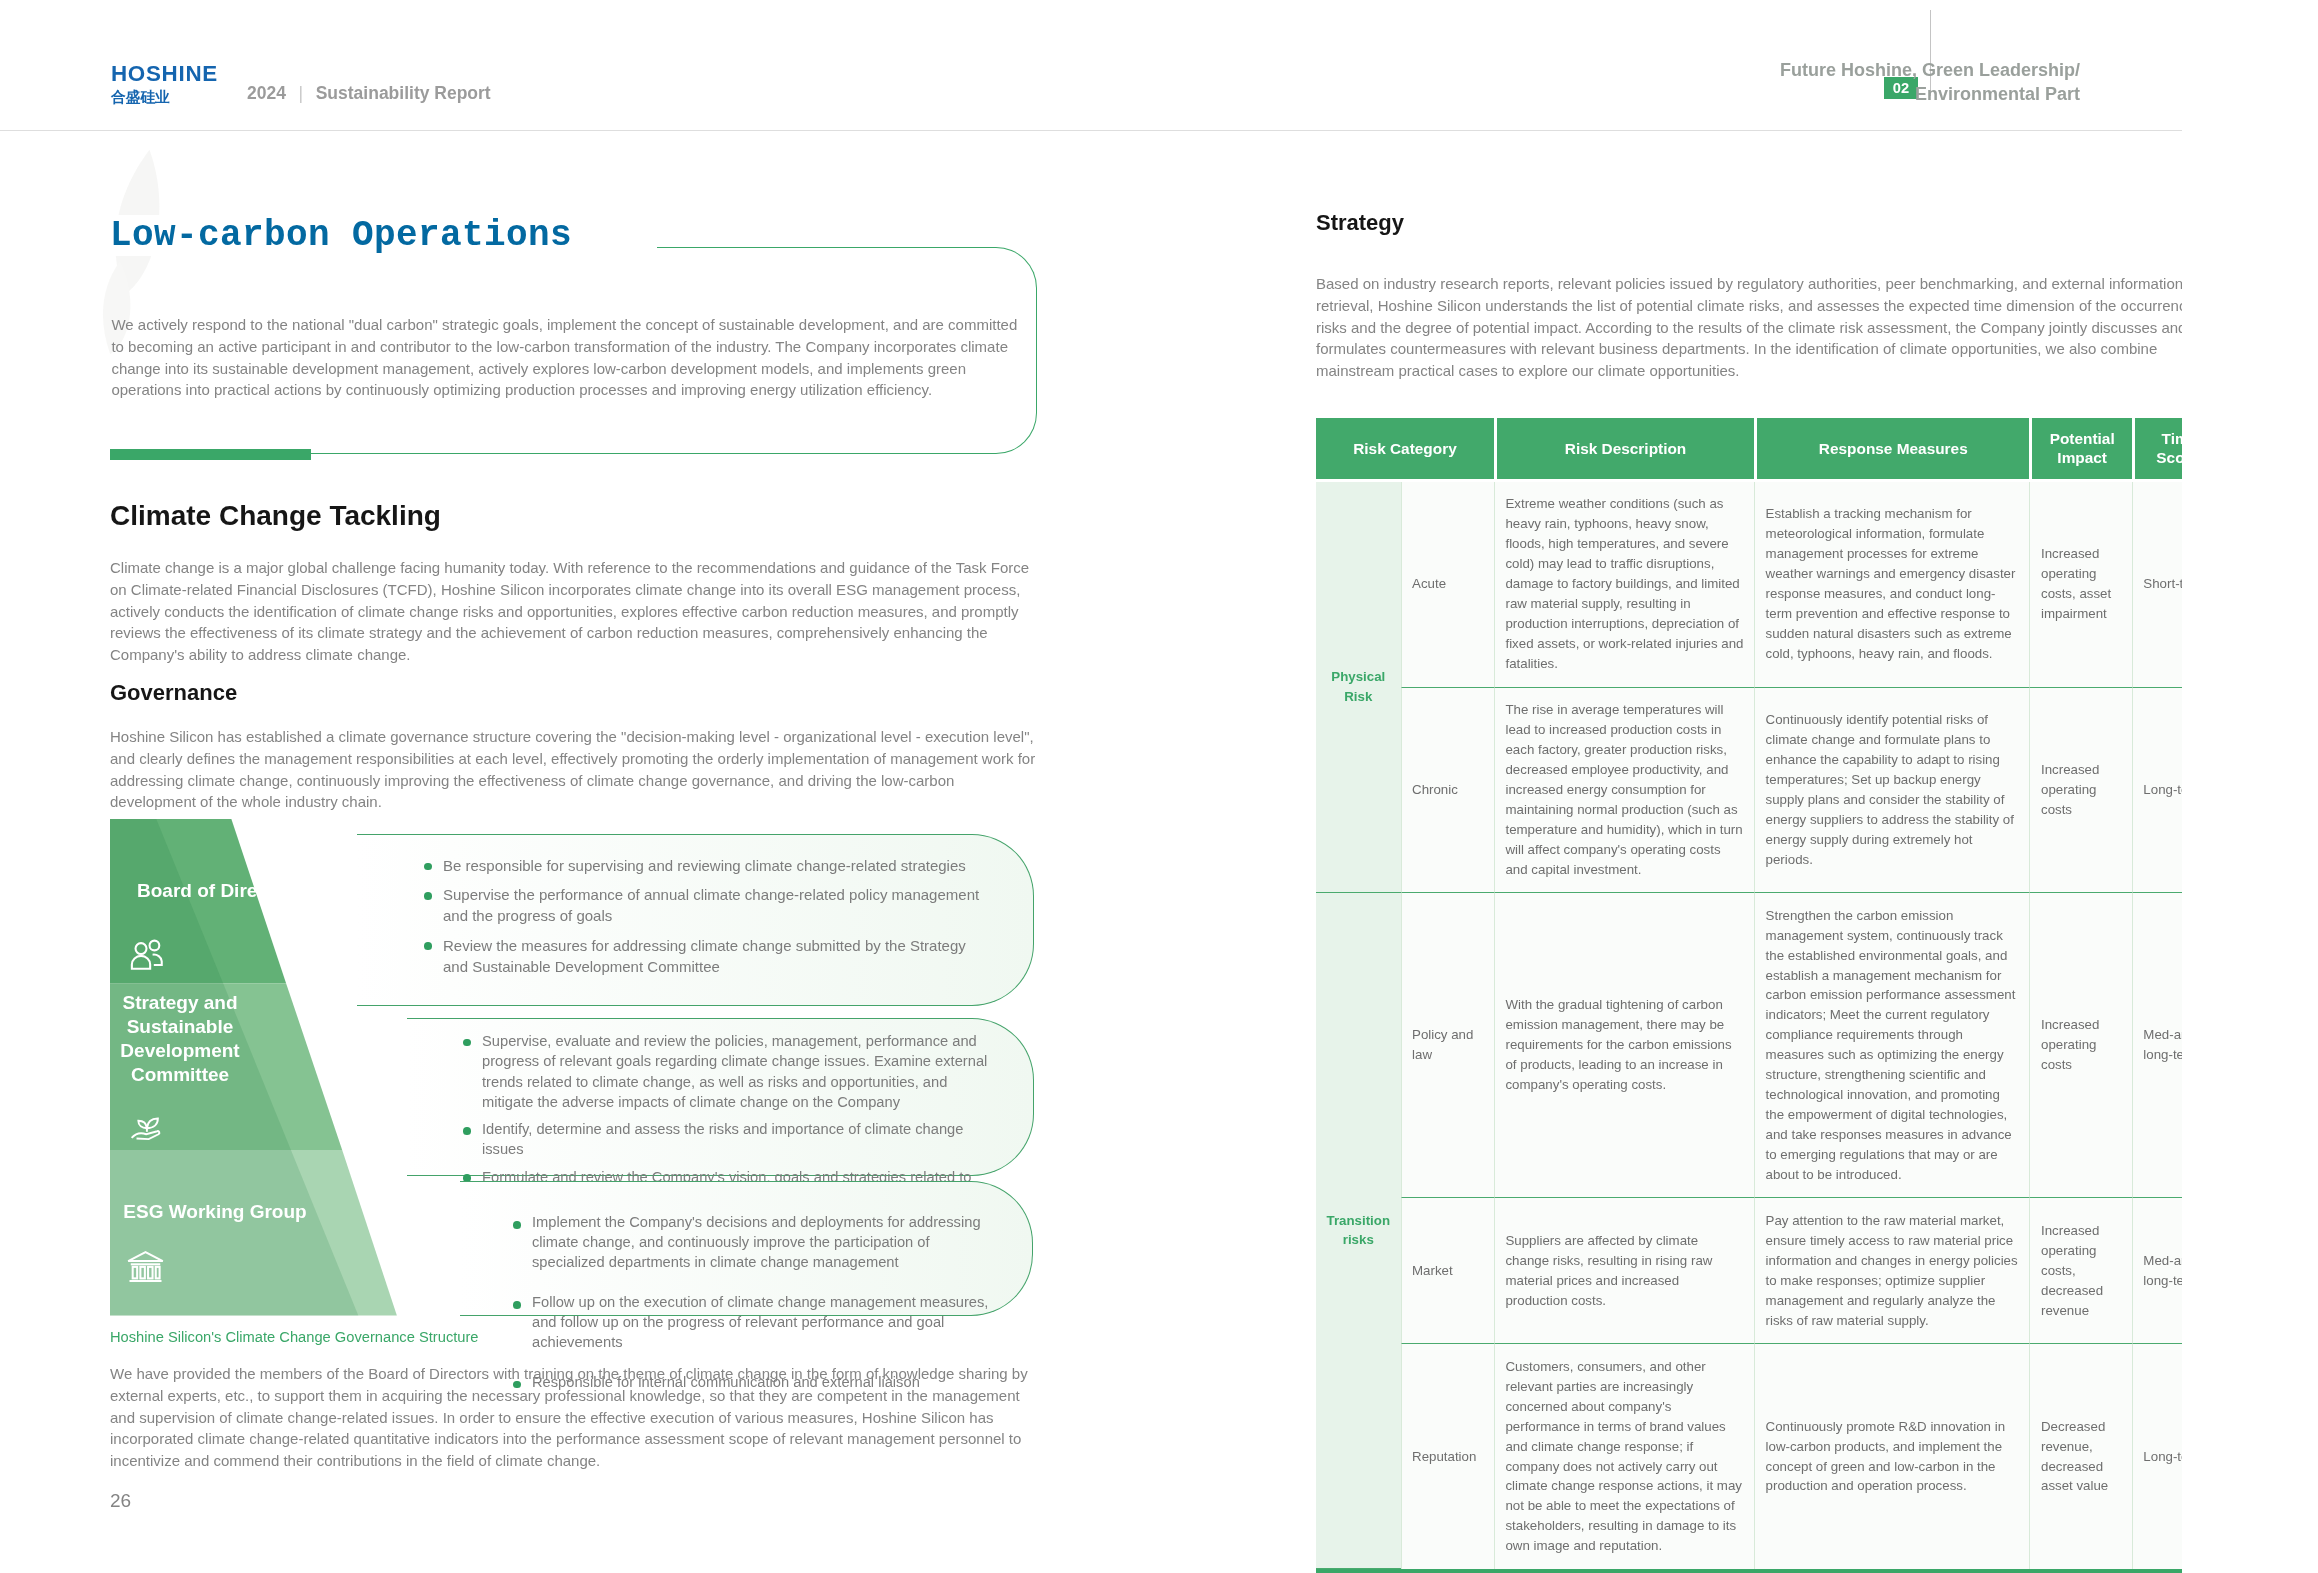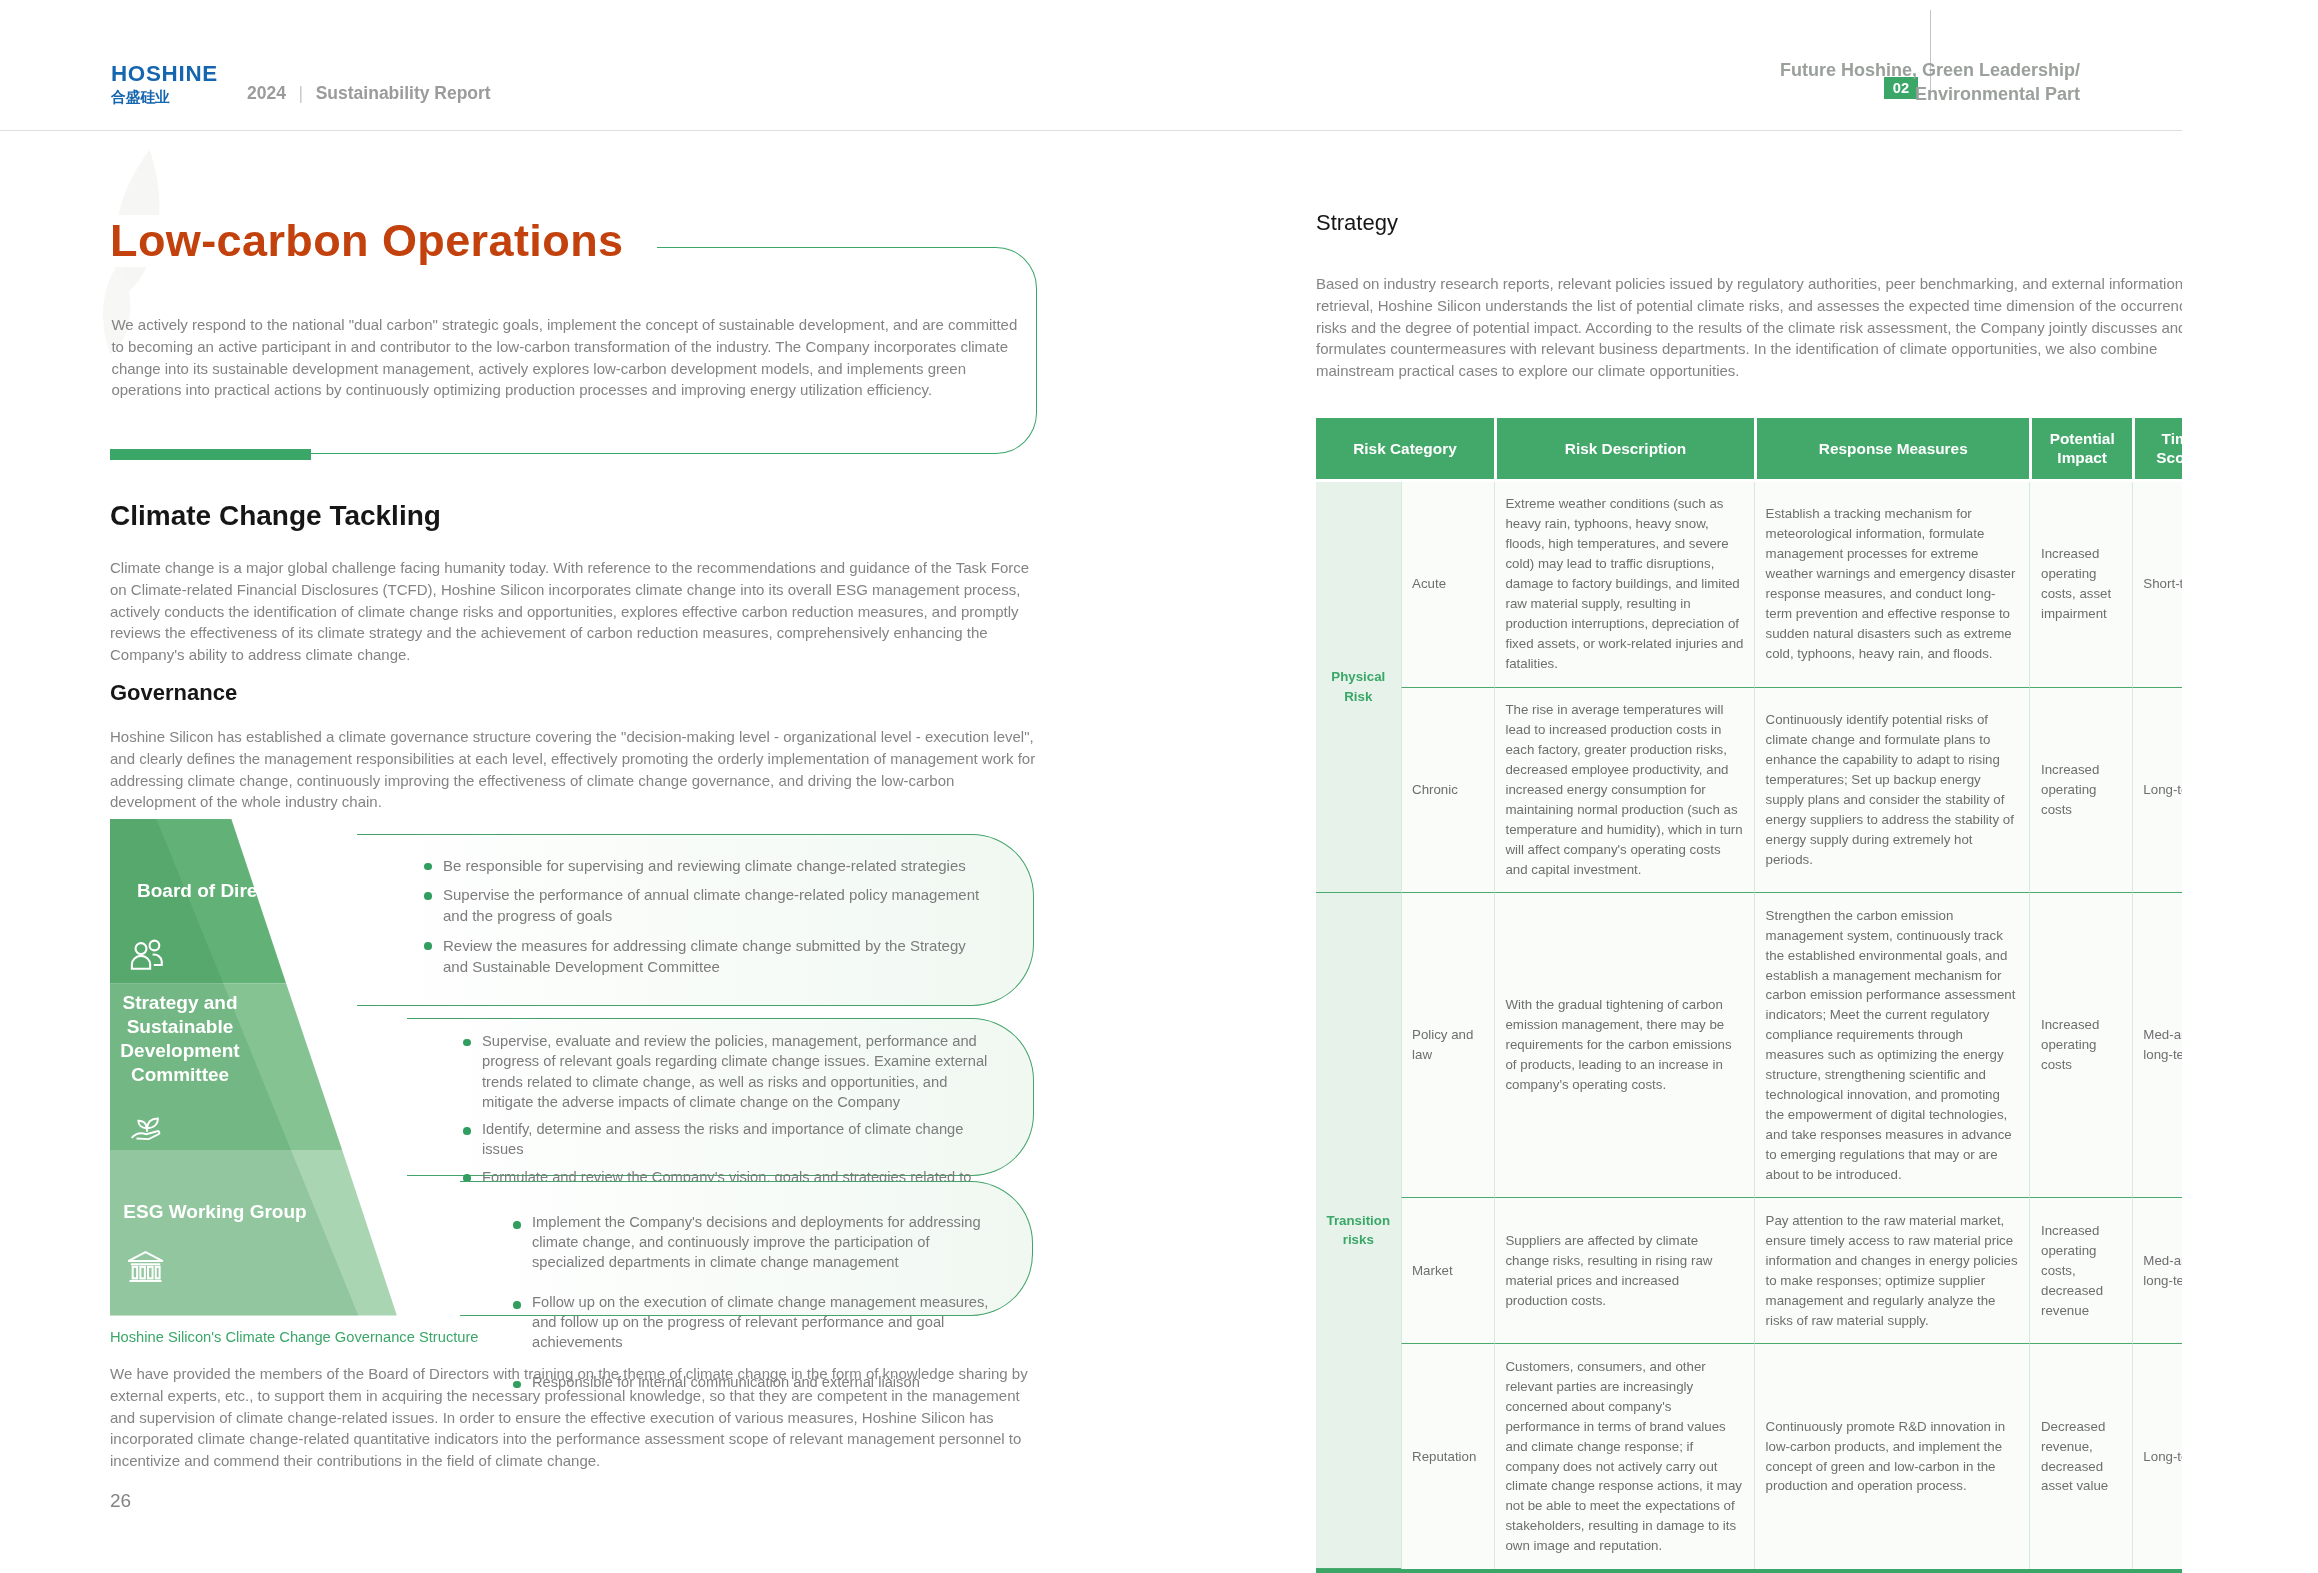"Low-carbon Operations" .doc-title { color: #c2410c -> #0369a1; font-family: none -> Liberation Mono, monospace; font-size: 45px -> 36px }
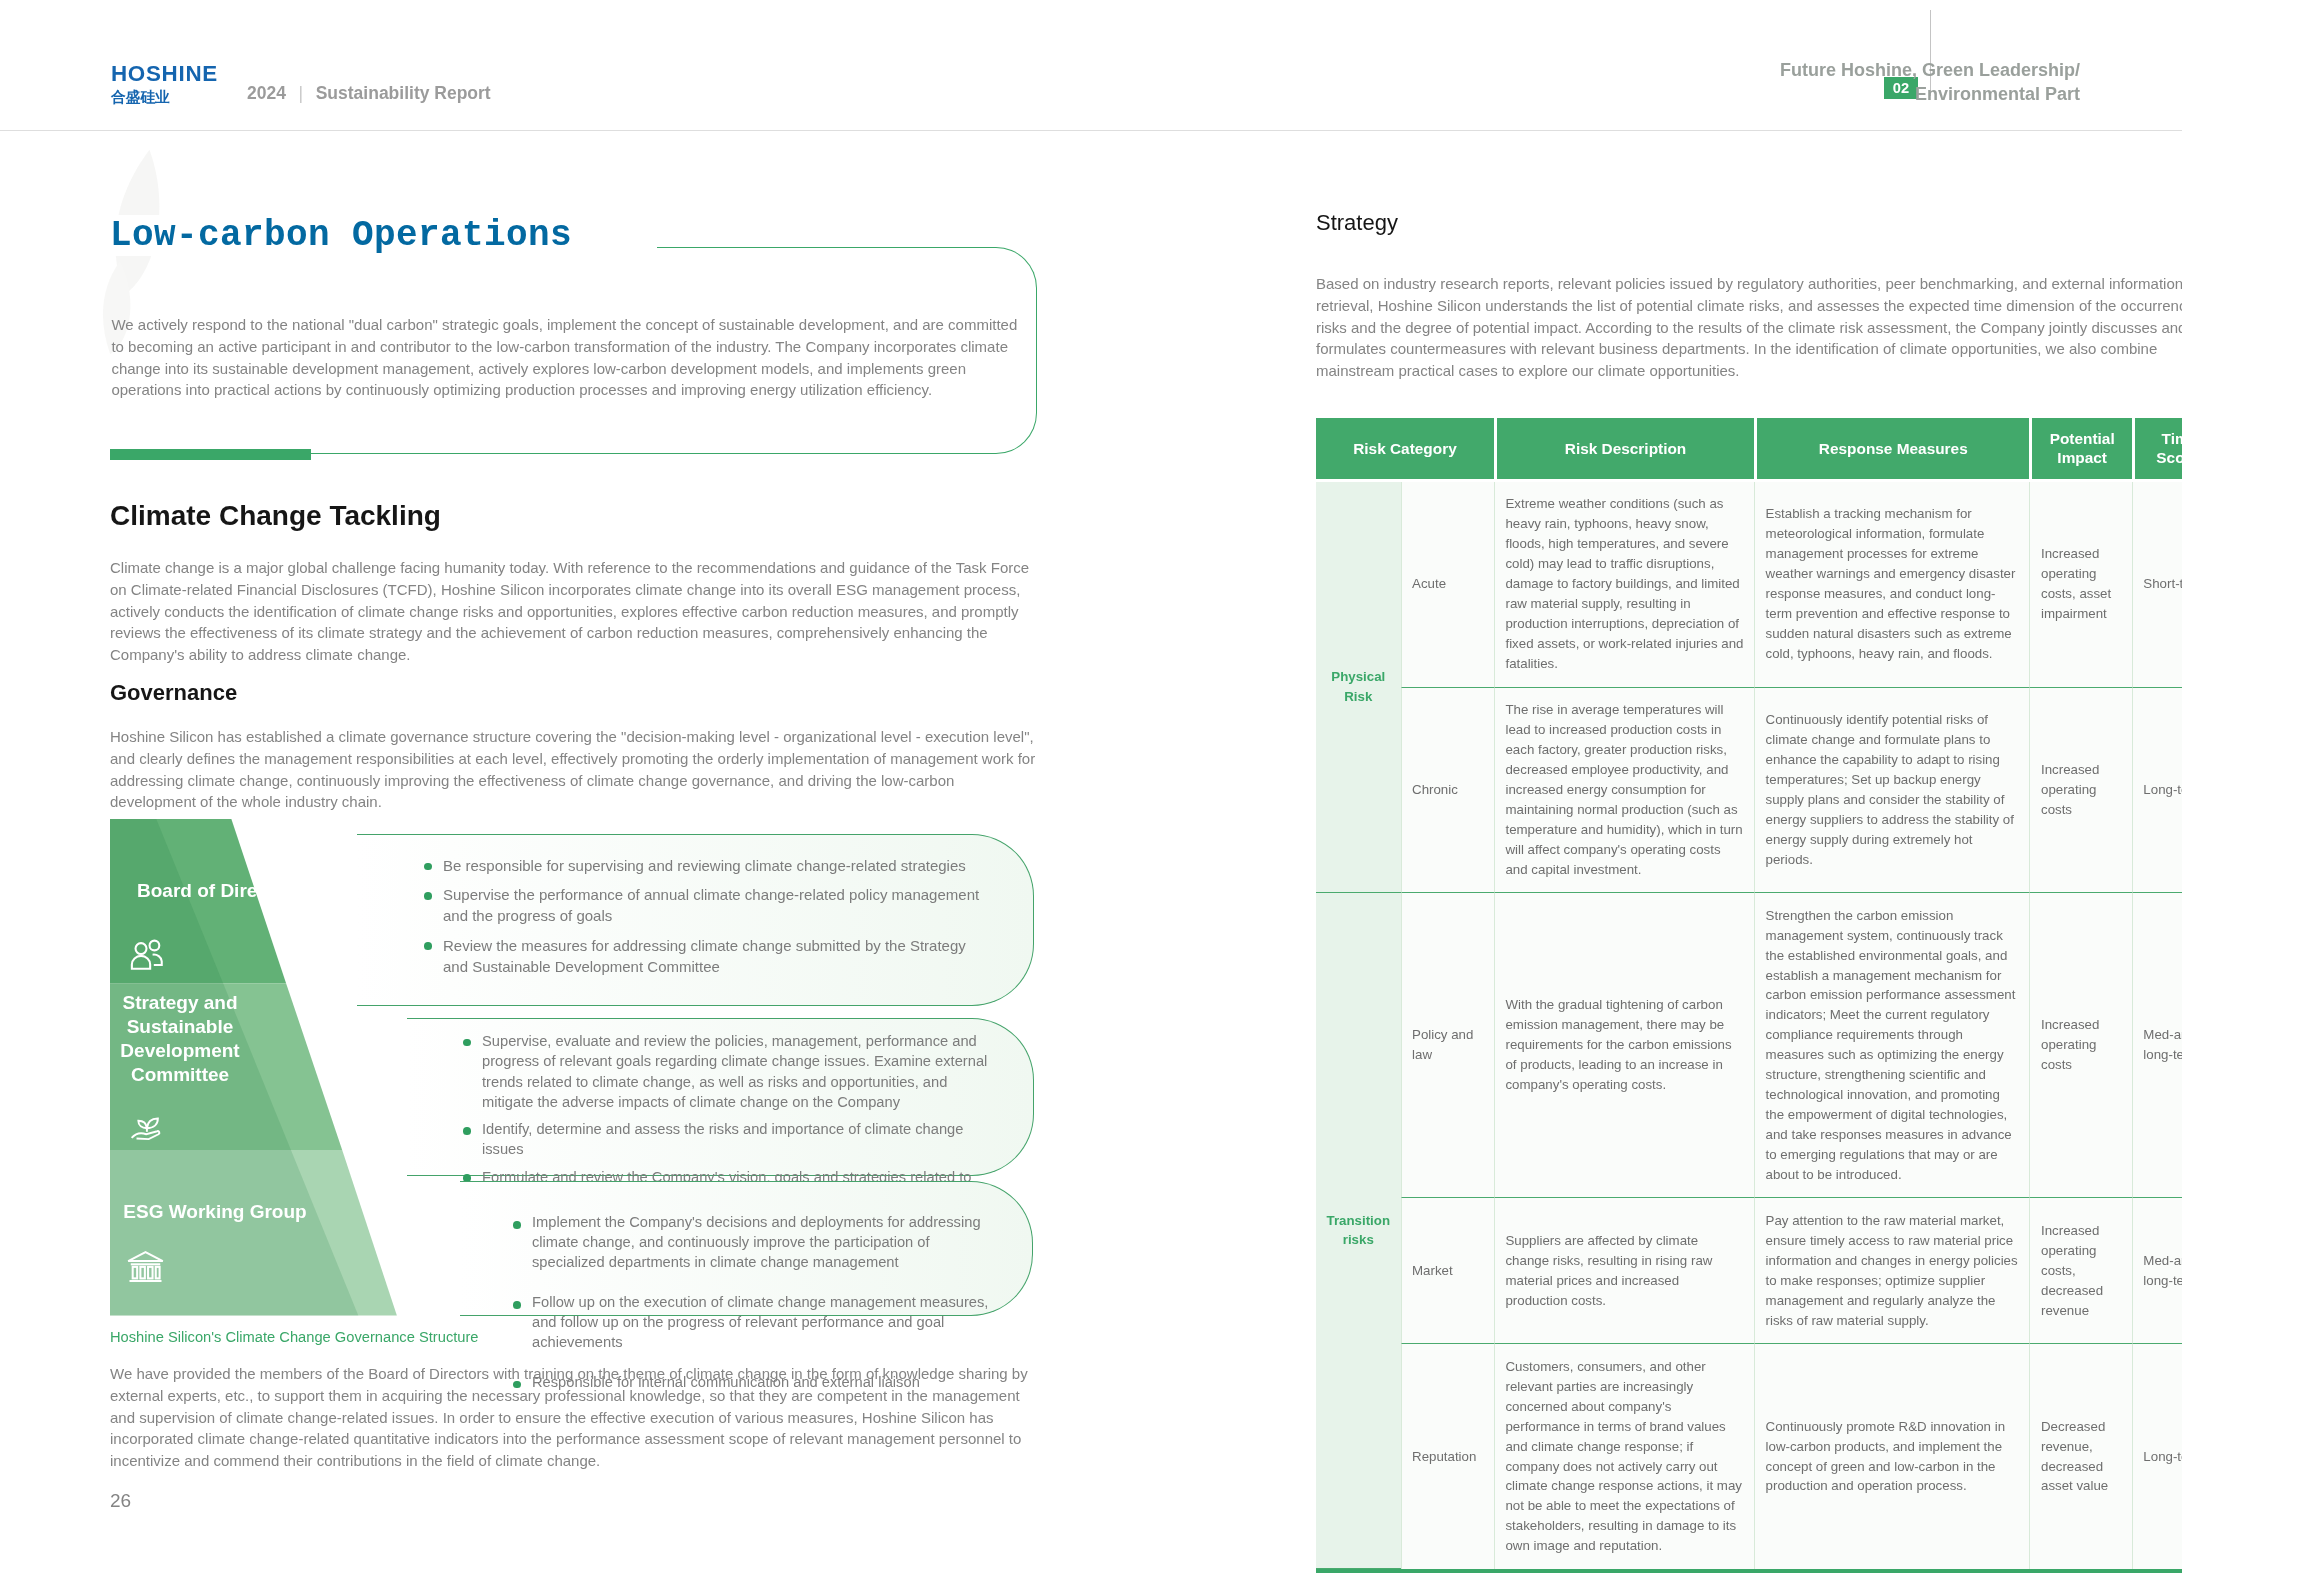"Strategy" .h-strategy { font-weight: 400 -> 700 }
